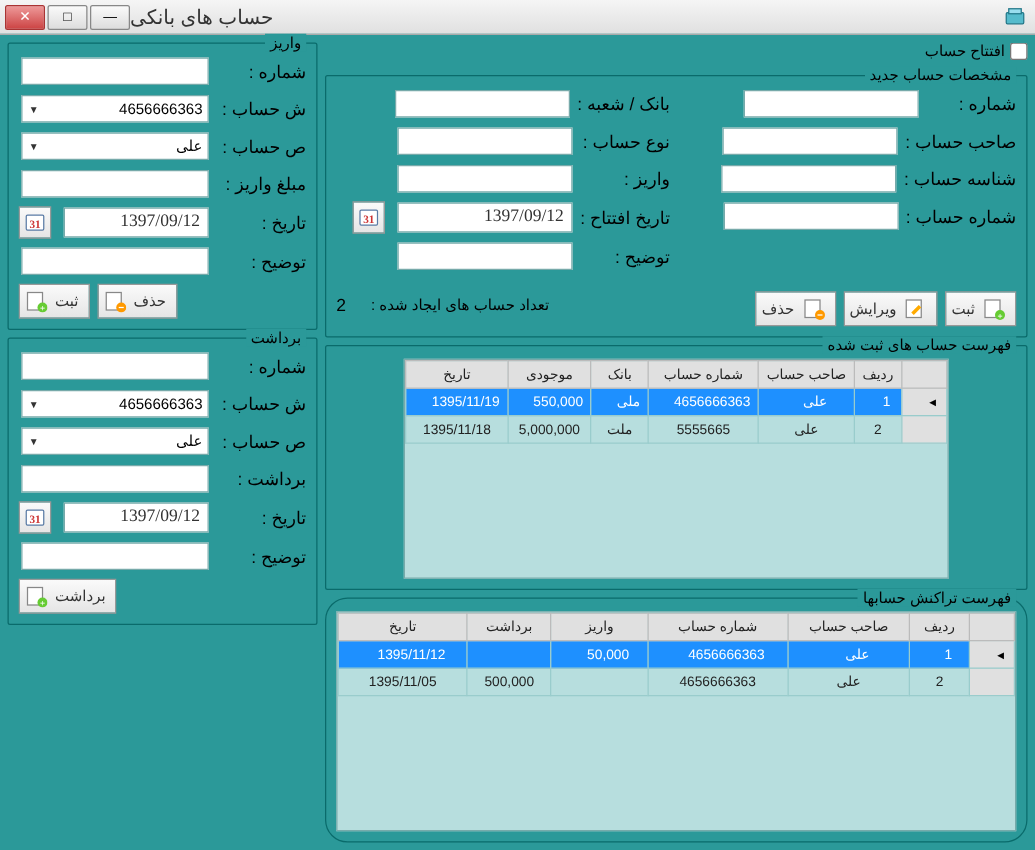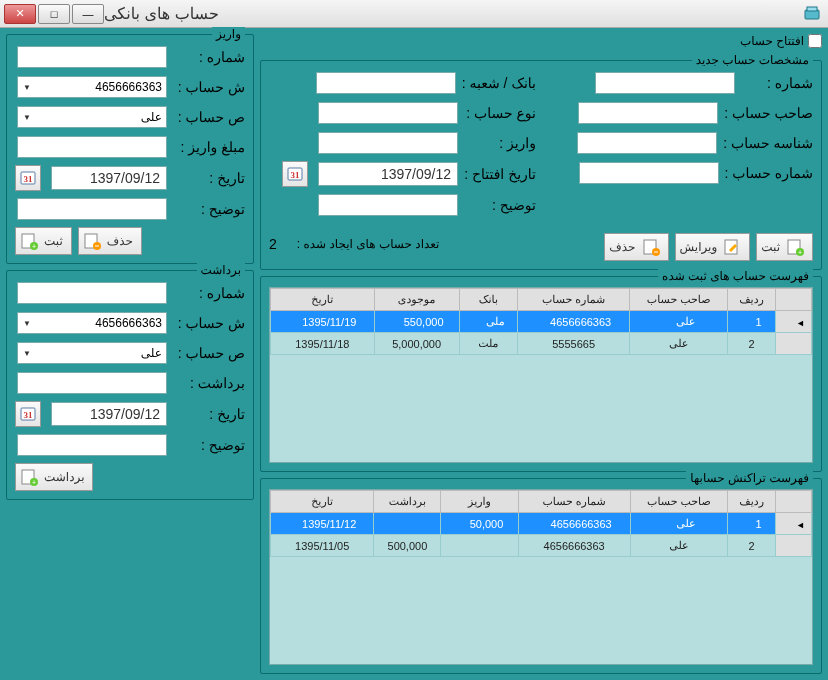"1397/09/12" .datebox { font-family: Liberation Sans, sans-serif -> Liberation Serif, serif }
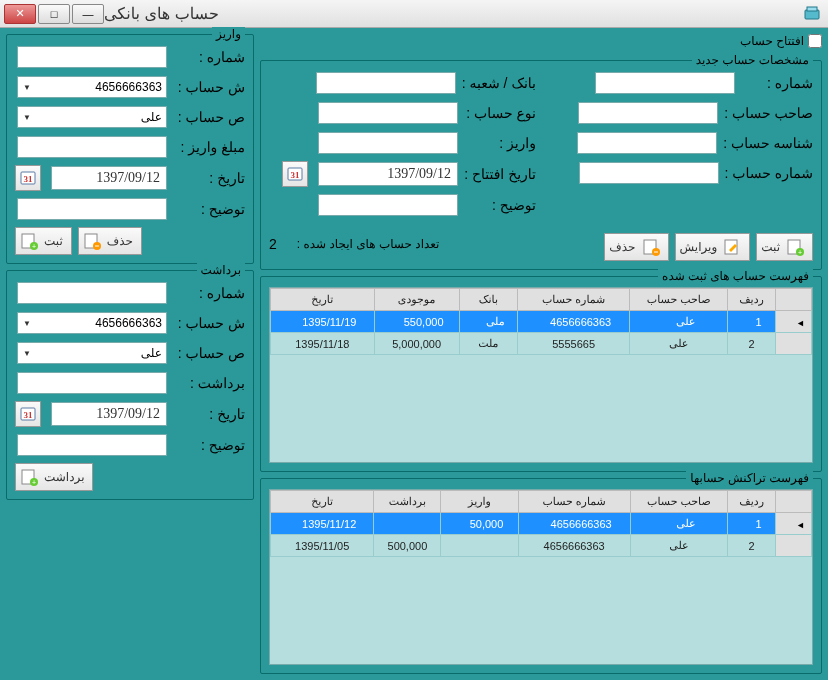"فهرست حساب های ثبت شده" .group.accounts { align-items: none -> center }
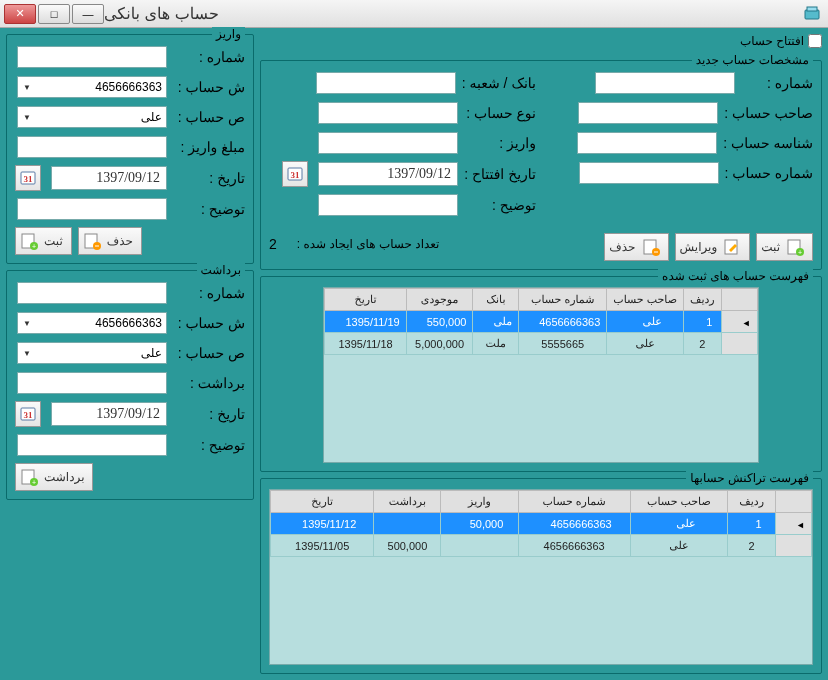"فهرست تراکنش حسابها" .group.trans { border-radius: none -> 18px }
